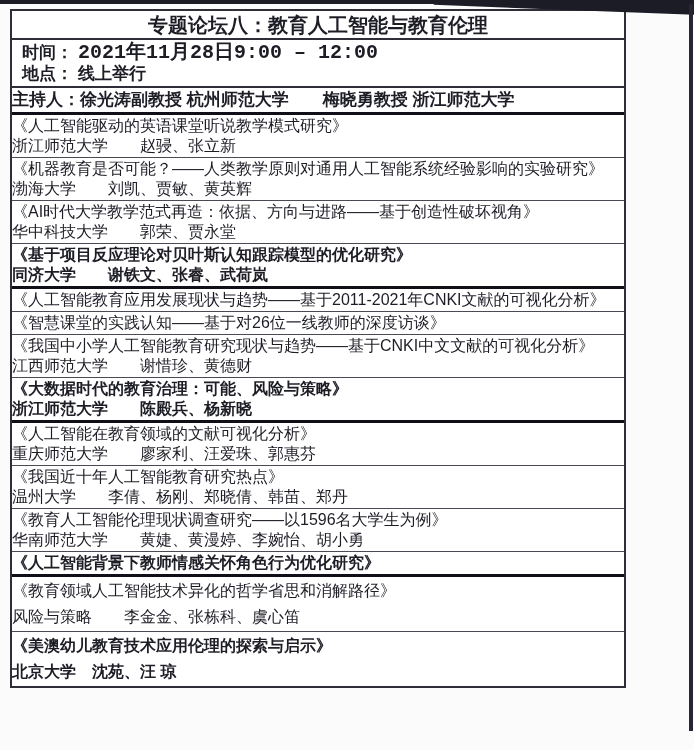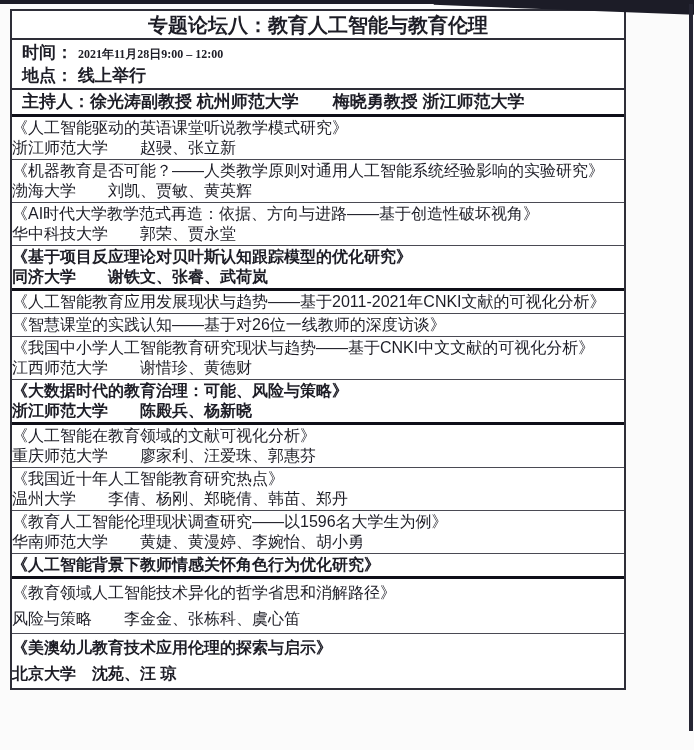"2021年11月28日9:00 – 12:00" .meta-value.serifnum { font-family: Liberation Serif, serif -> Liberation Mono, monospace; font-size: 12px -> 20px }
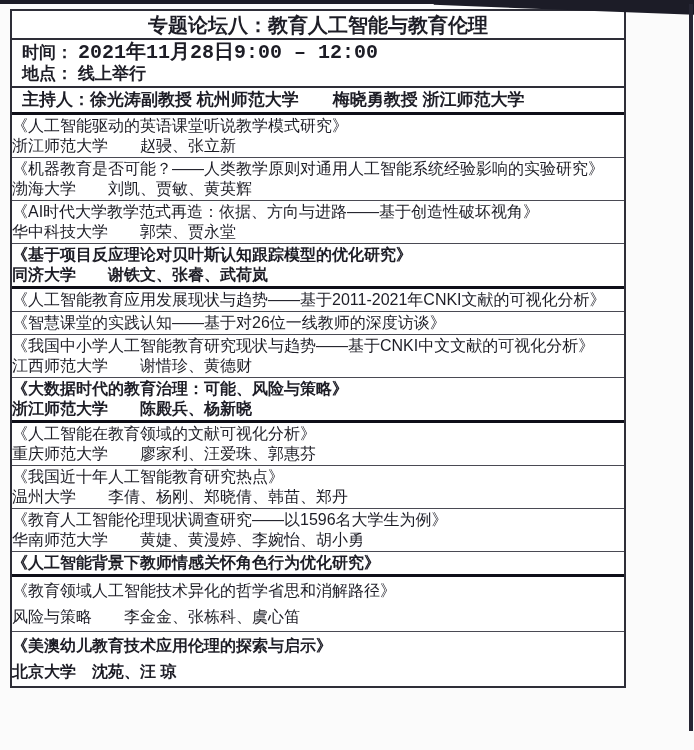"主持人：徐光涛副教授 杭州师范大学 梅晓勇教授 浙江师范大学" .row-host { padding: 2px 10px 2px 10px -> 2px 10px 2px 0 }
